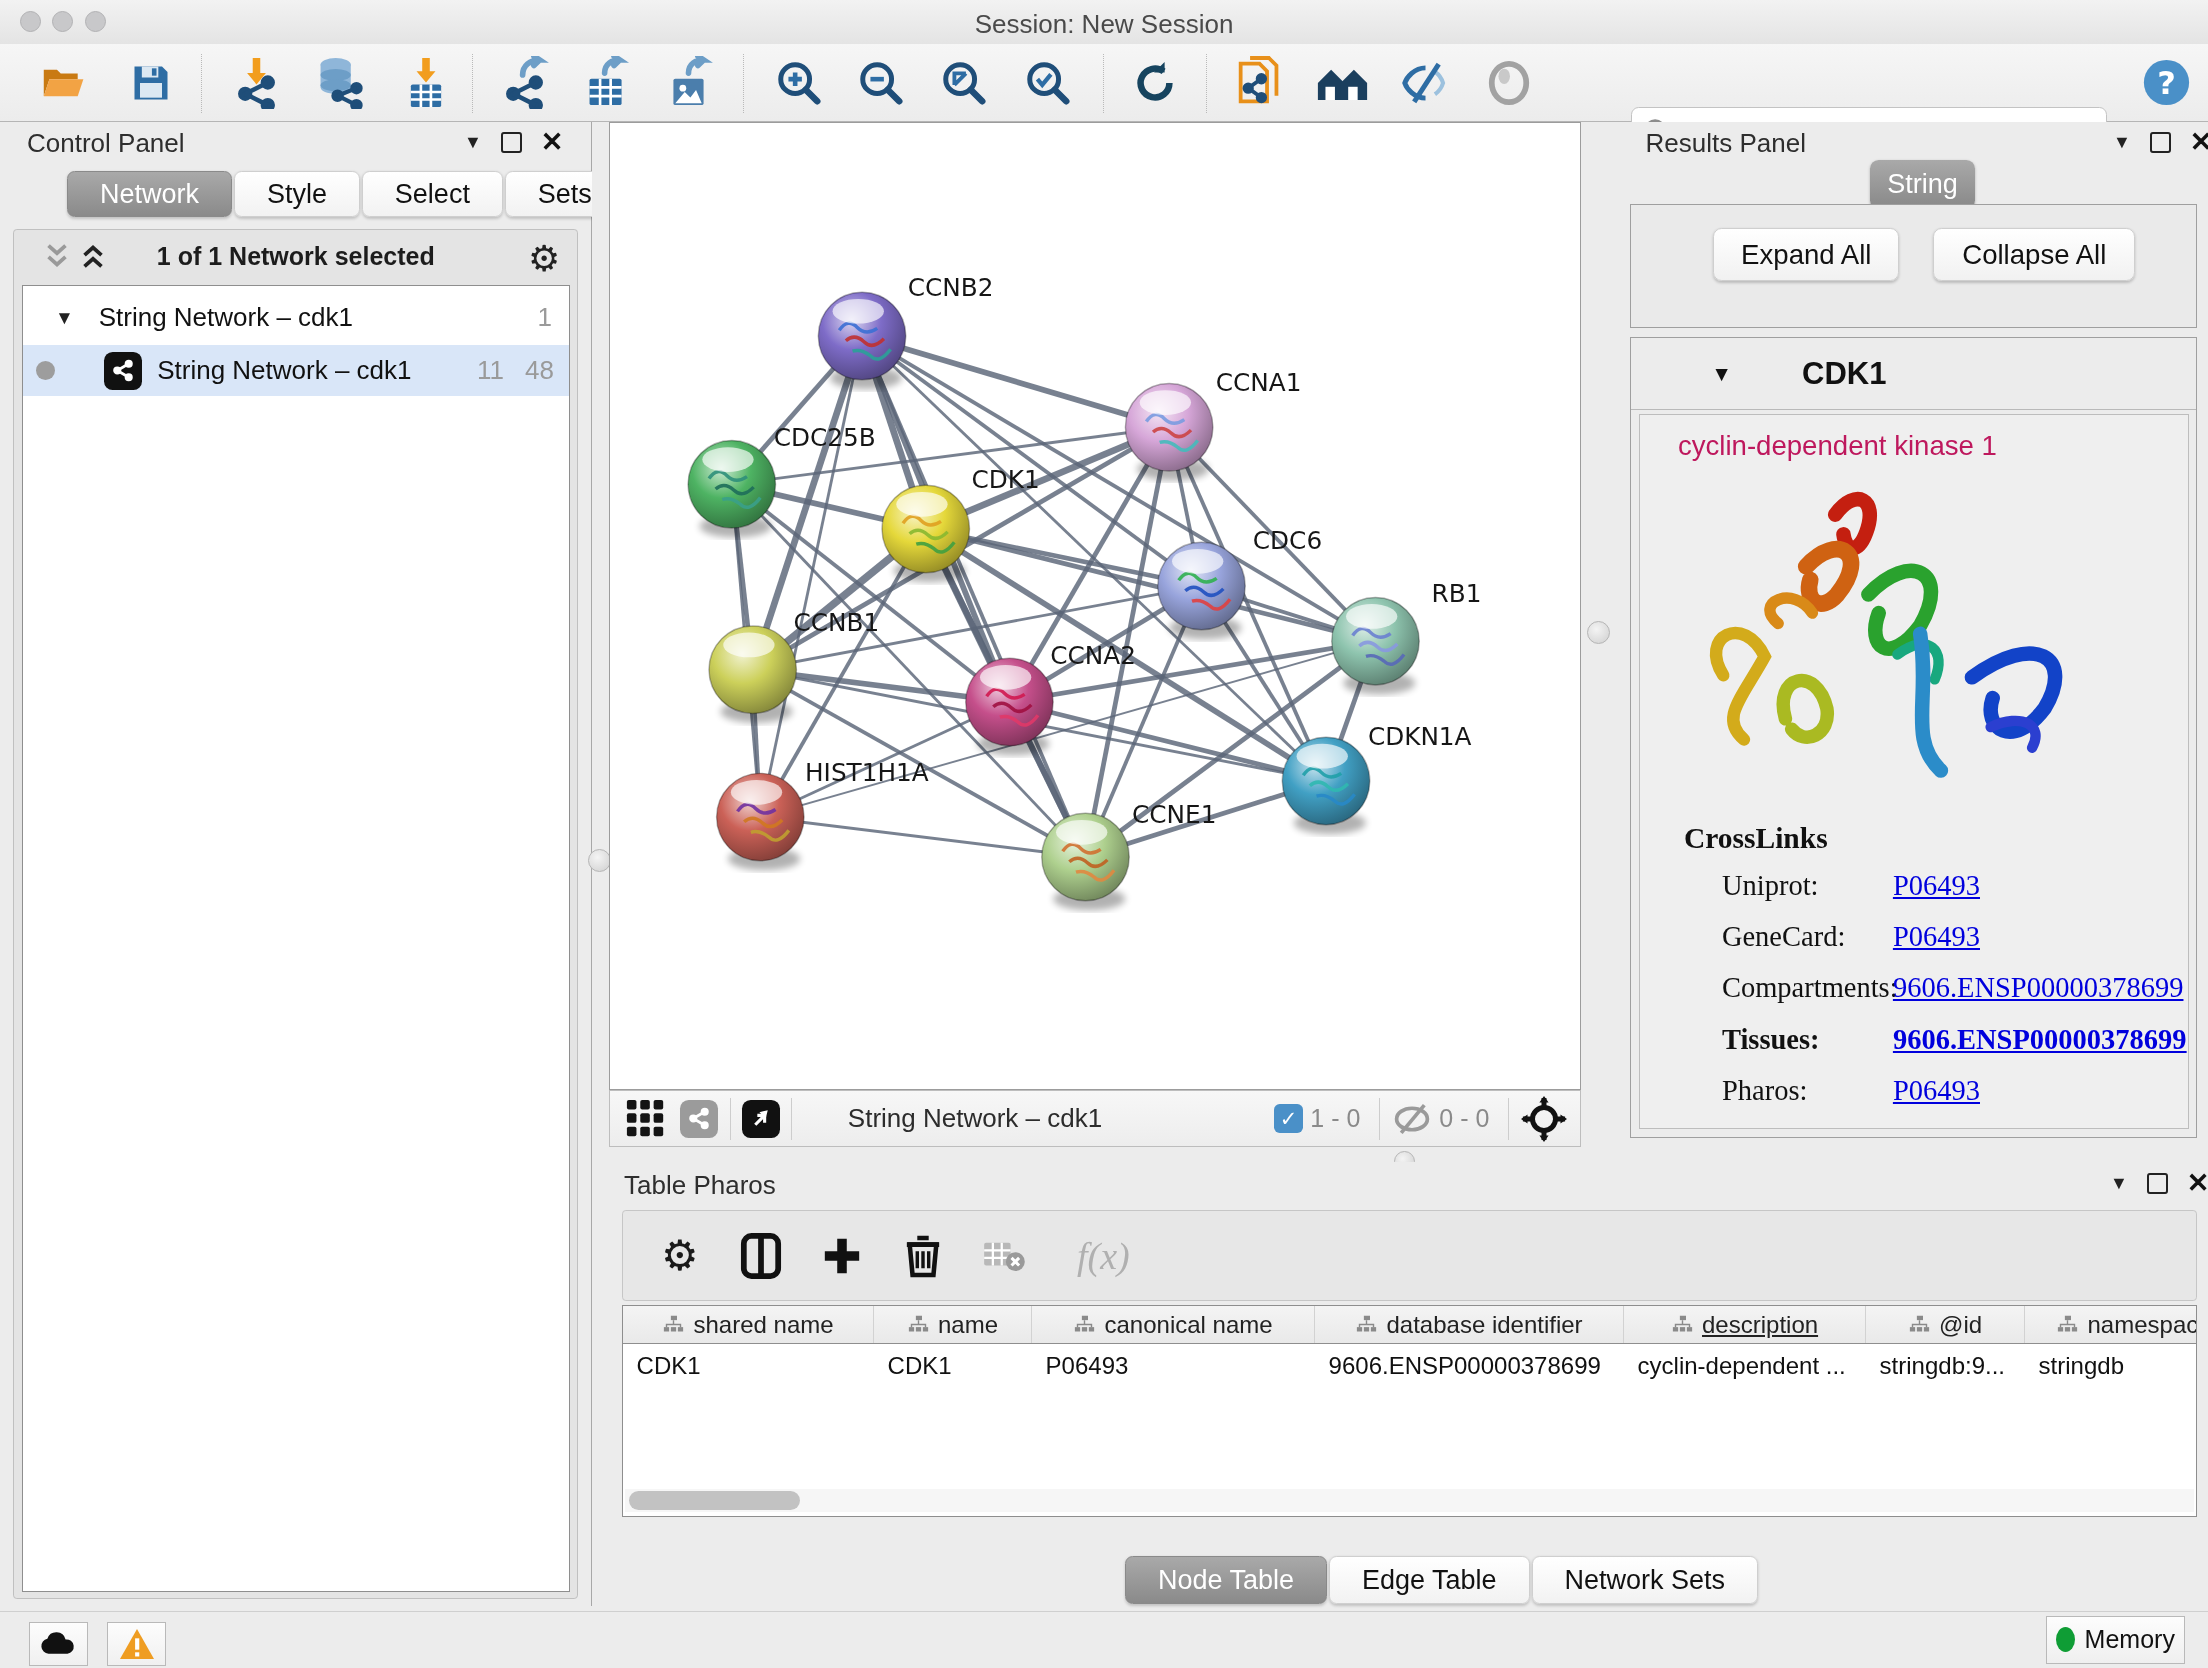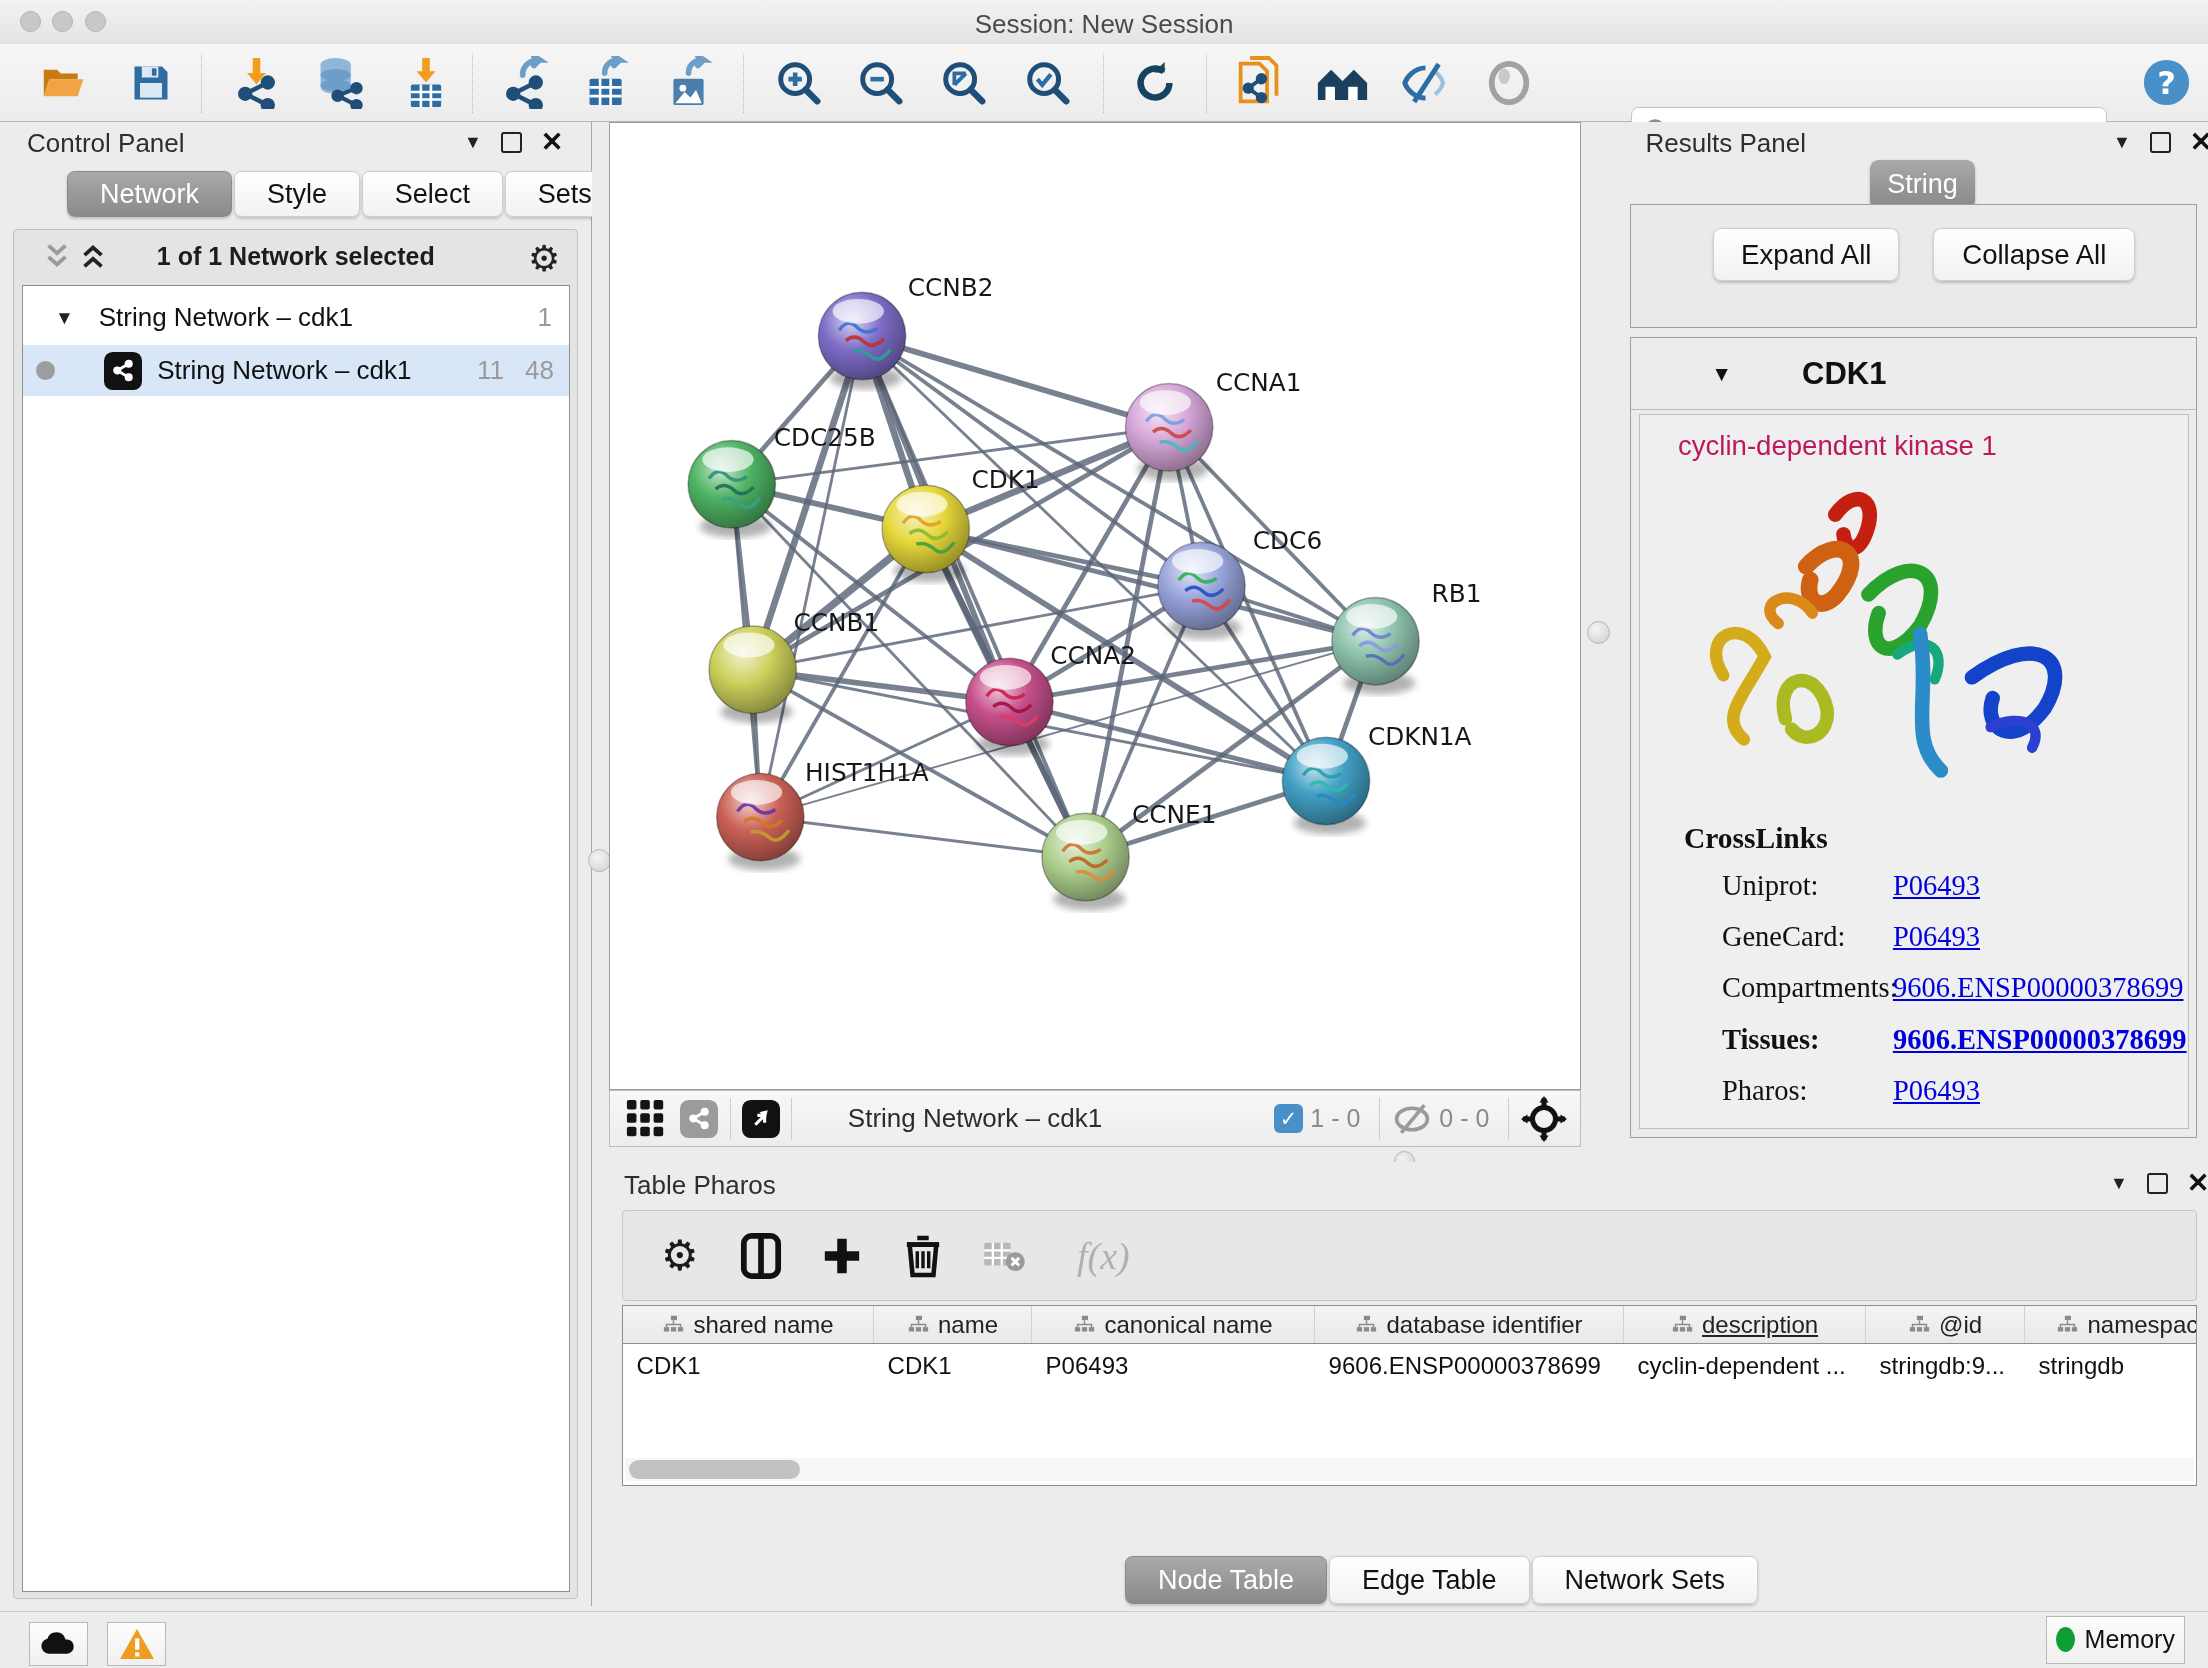"shared name" .tp-table { height: 181px -> 212px }
